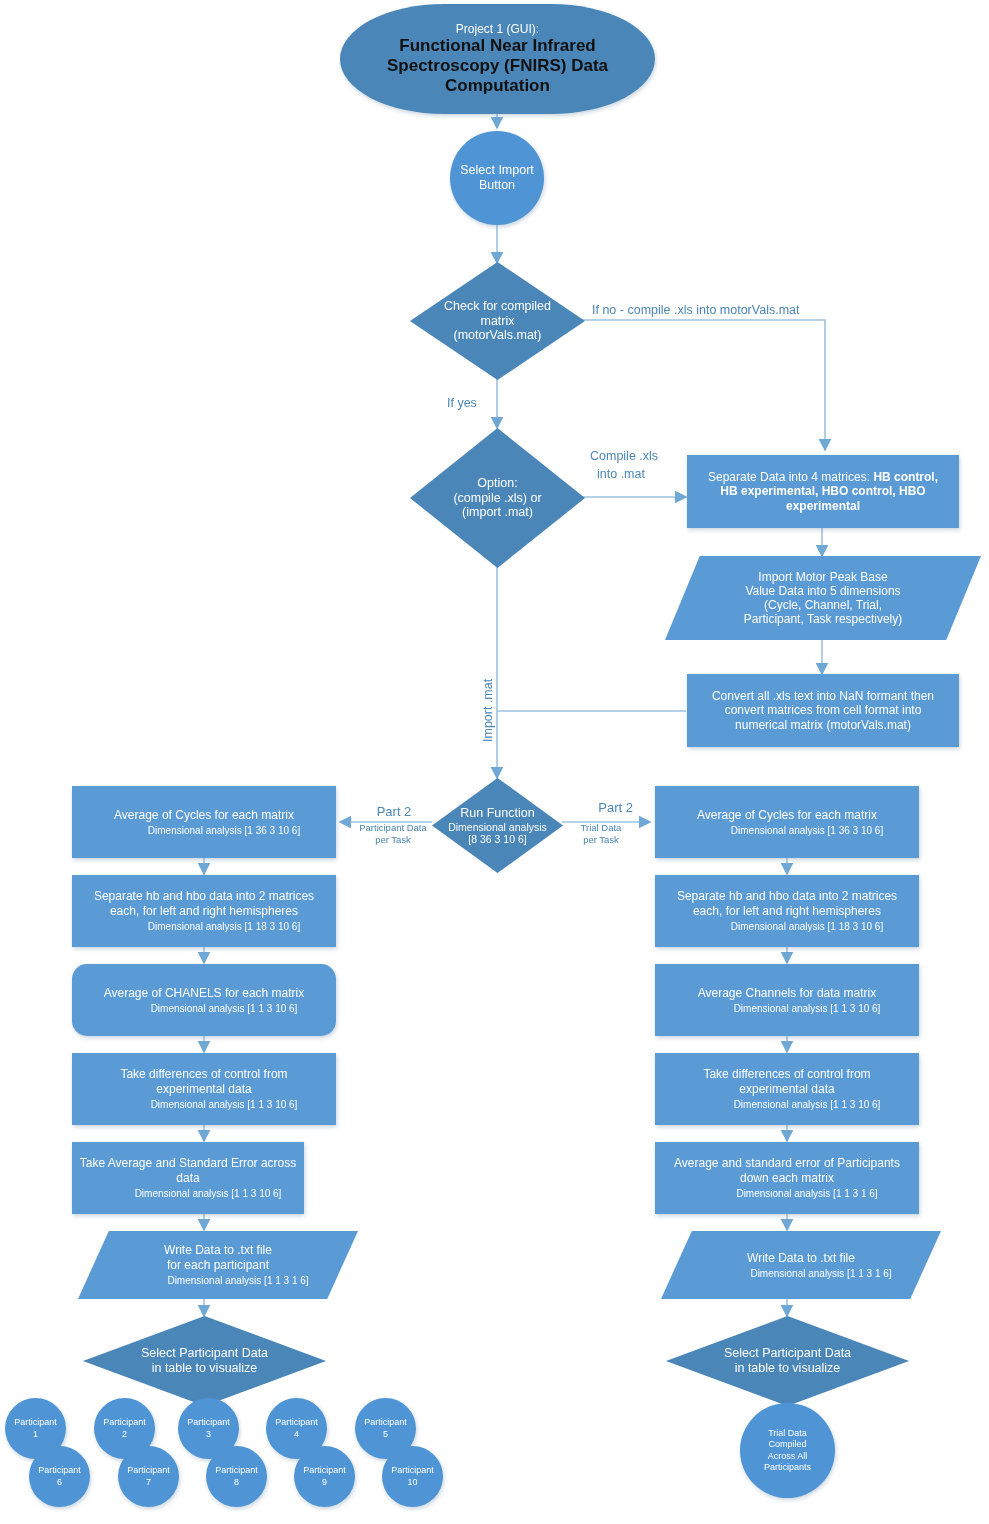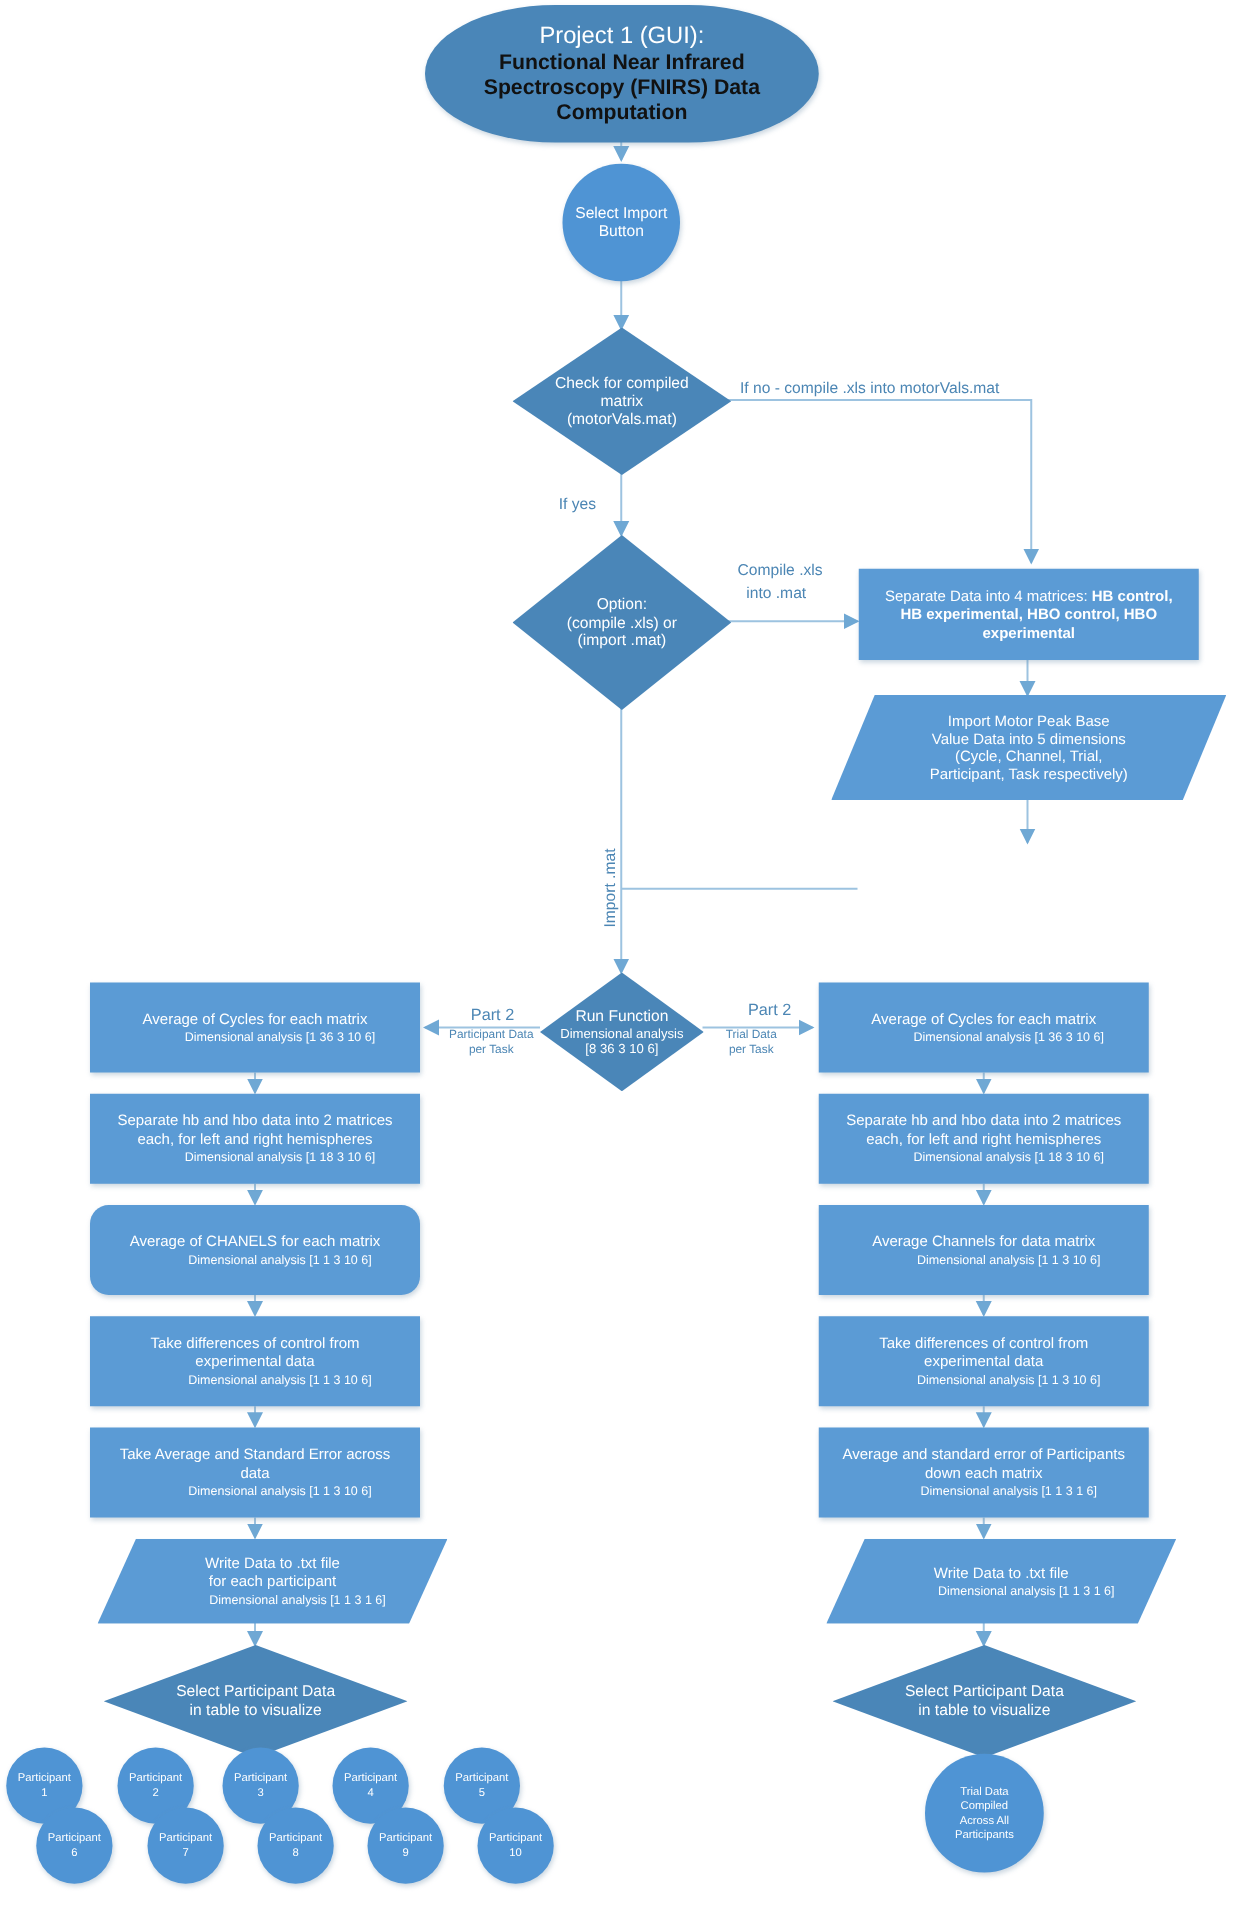"Project 1 (GUI):" .t-title-a { font-size: 19px -> 12px }
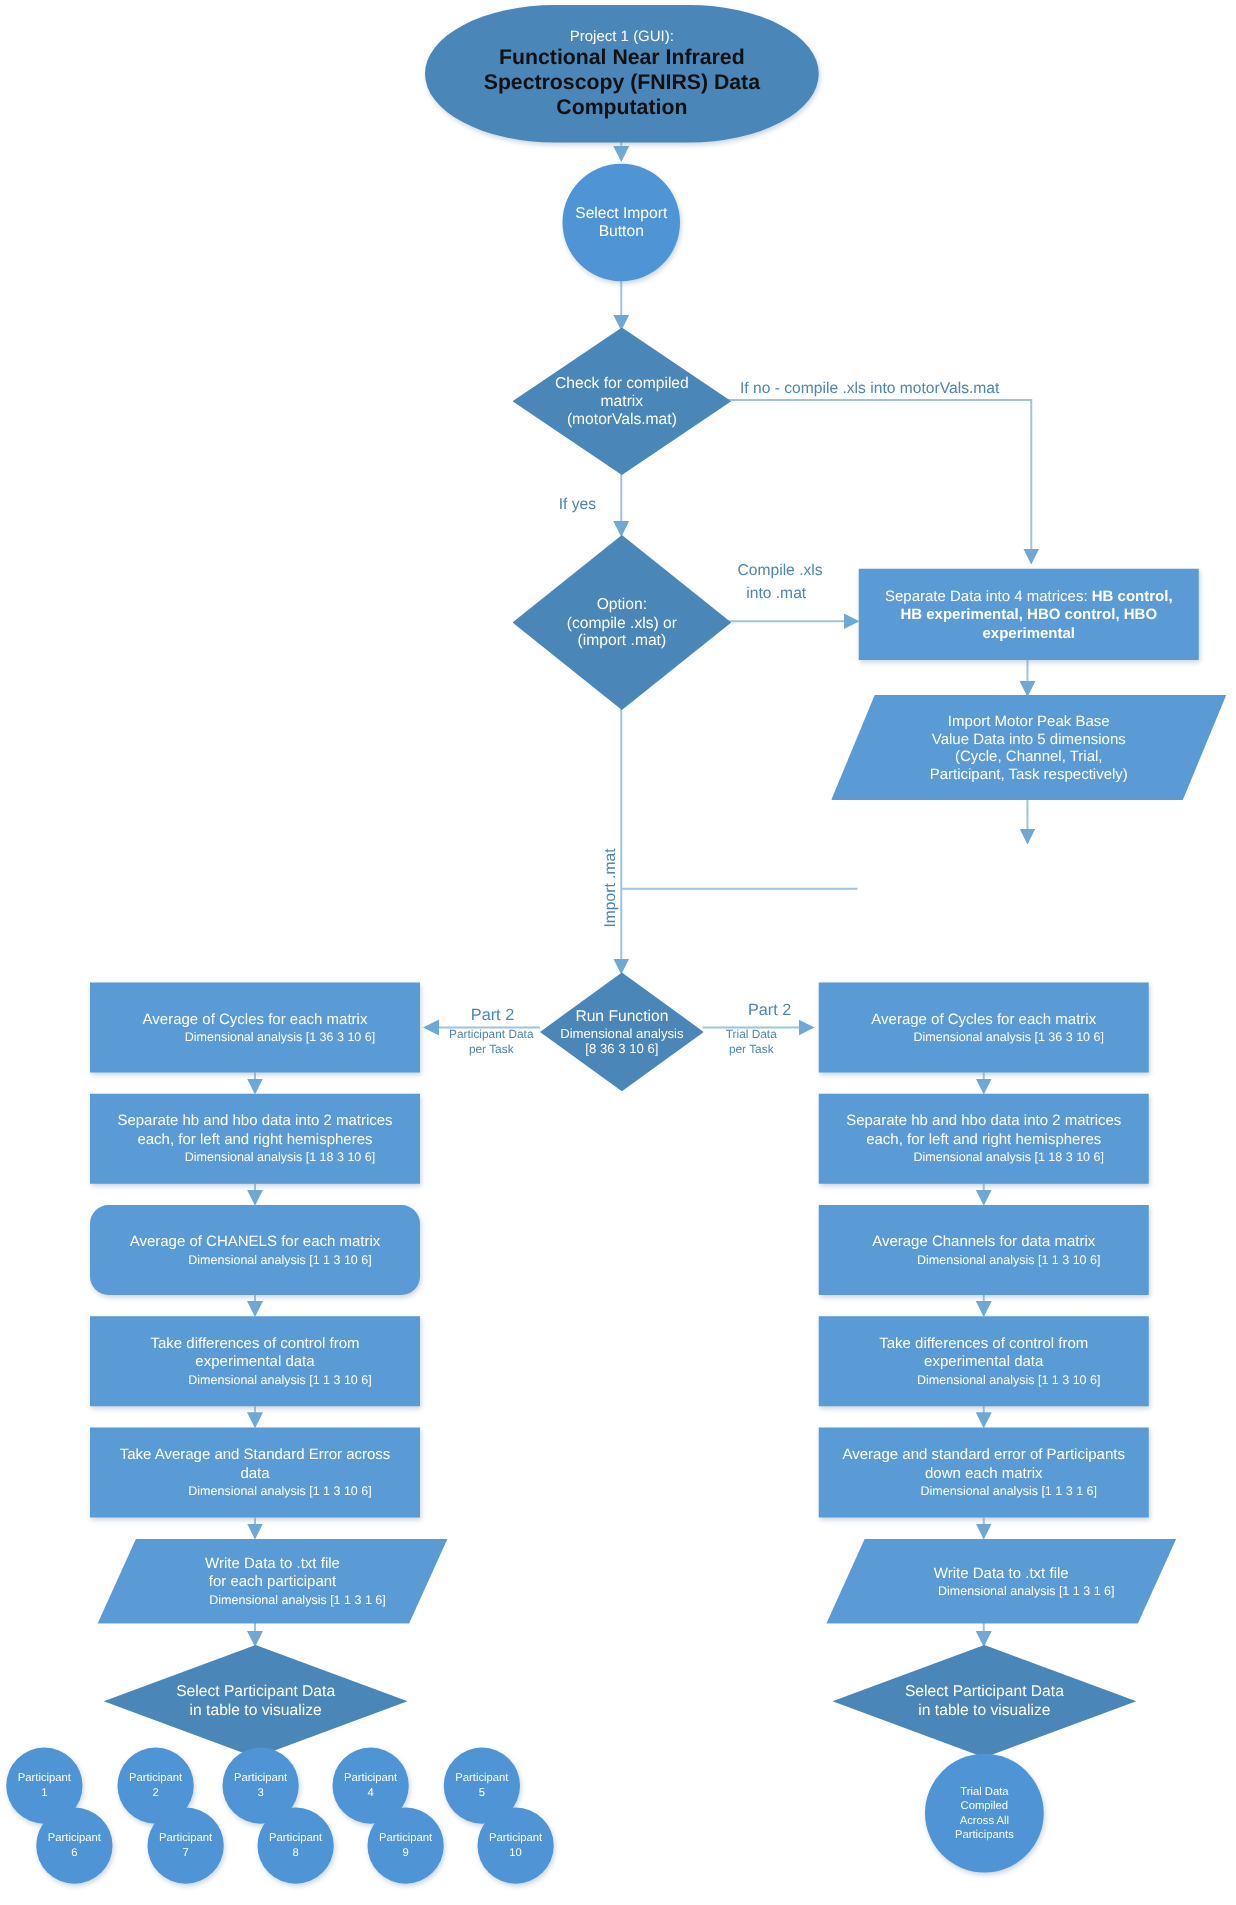"Convert all .xls text into" div.node { html: none -> <div> <div>Convert all .xls text into NaN formant then</div> <div>convert matrices from cell format into</div> <div>numerical matrix (motorVals.mat)</div> </div> }
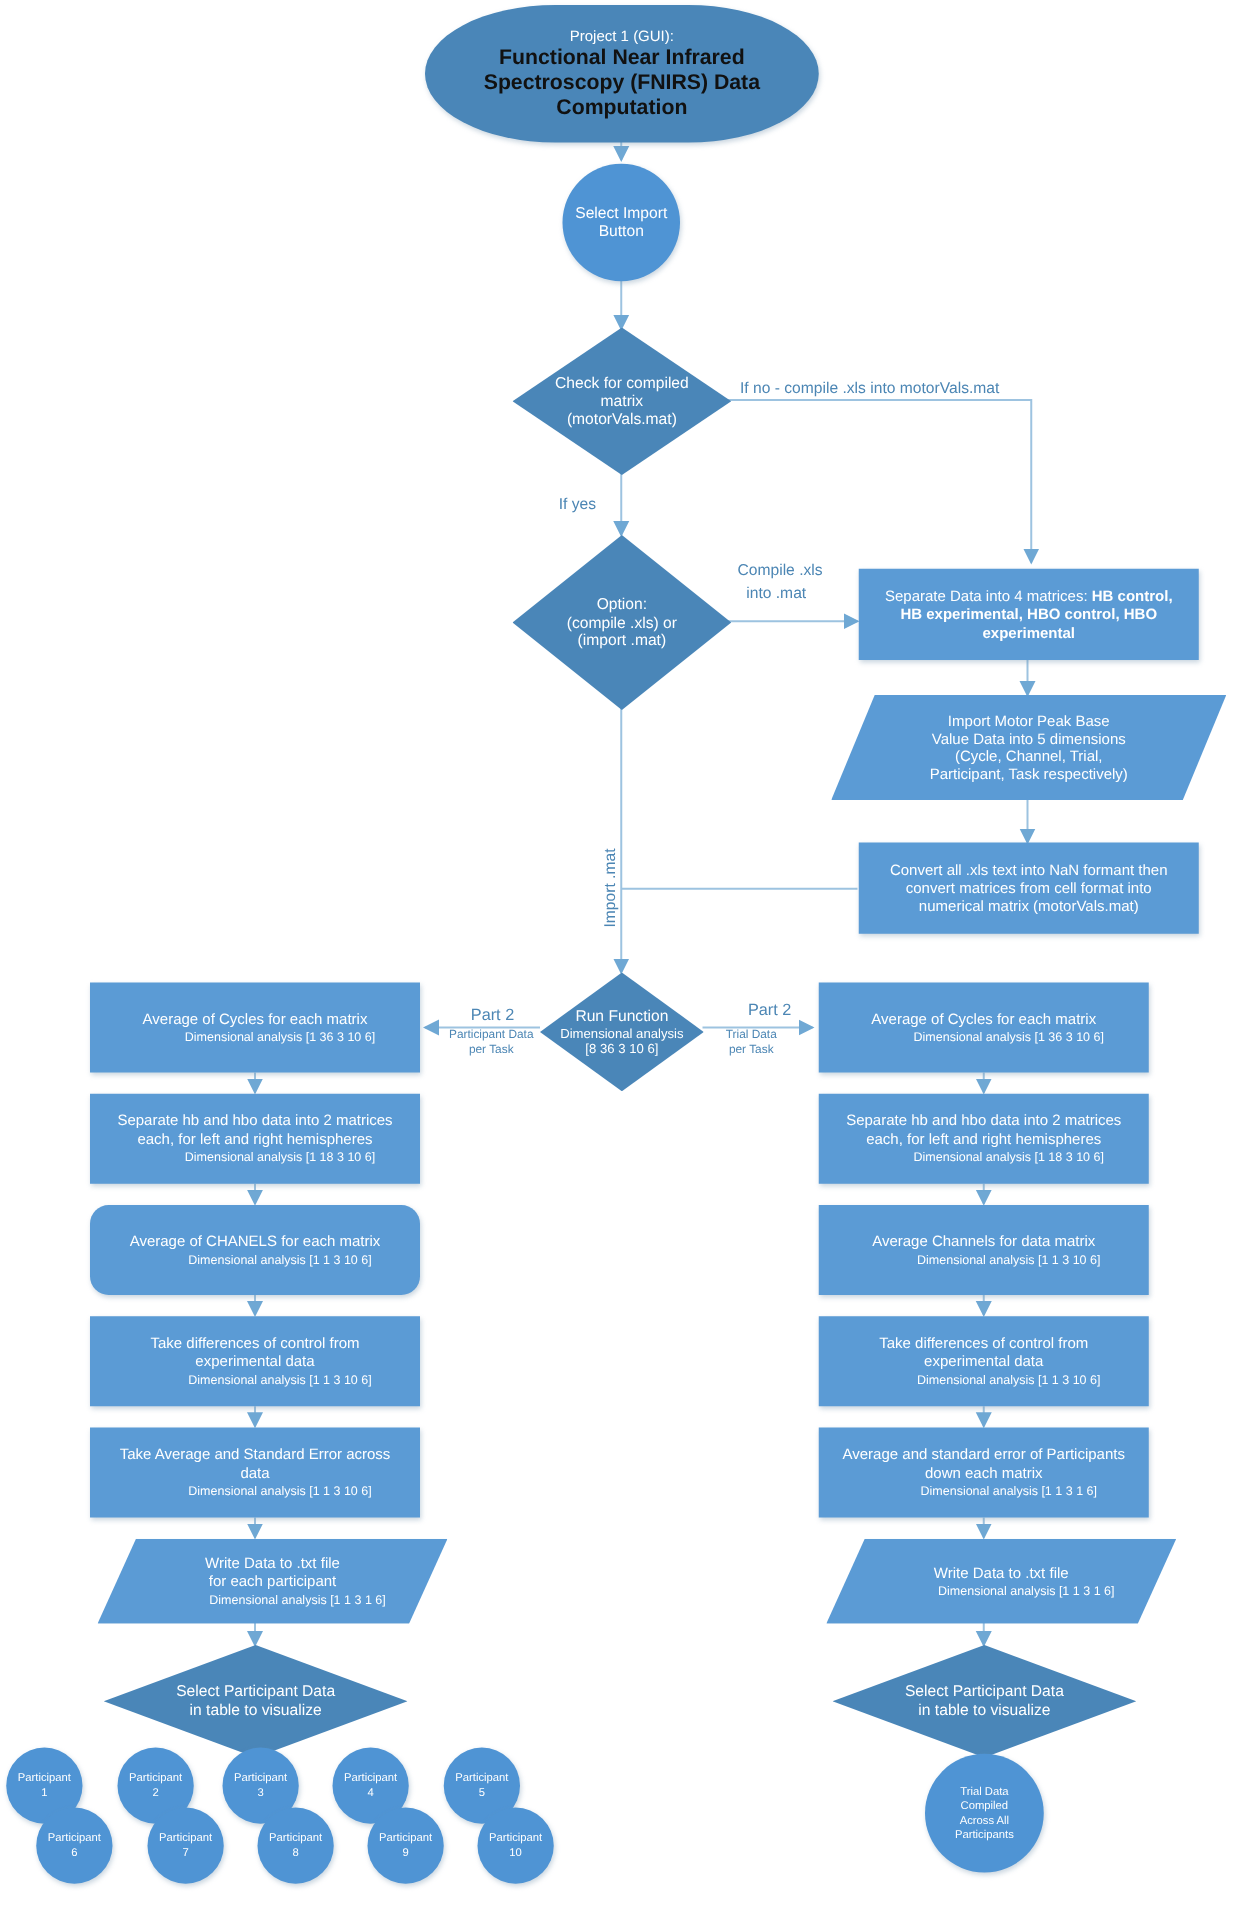"Take Average and Standard Error" div.node { width: 264px -> 232px }
